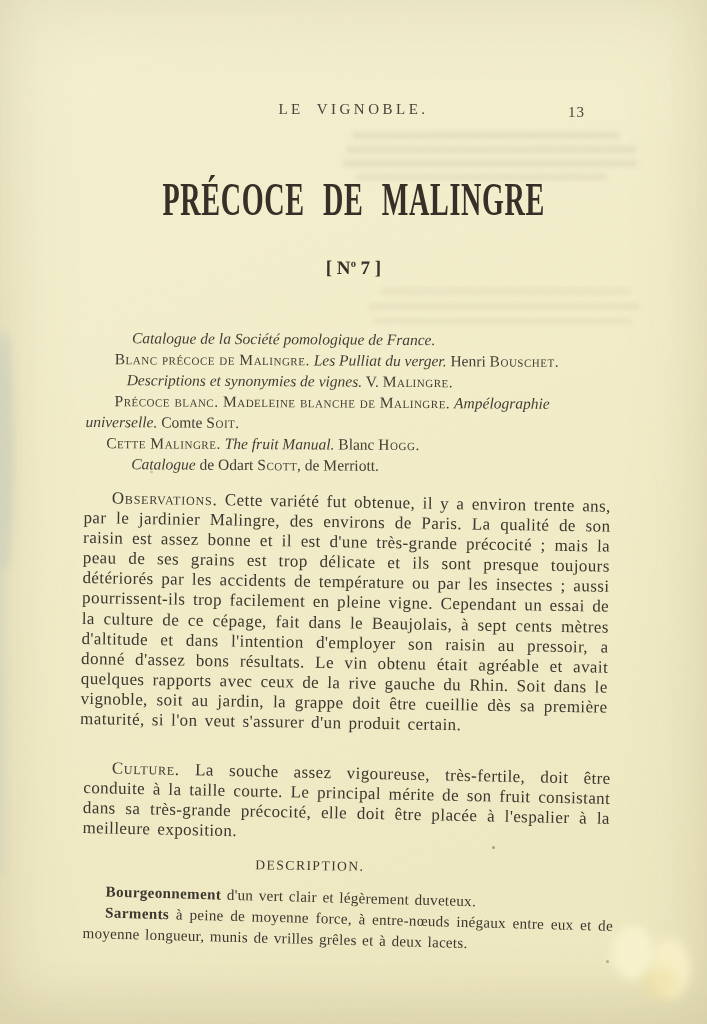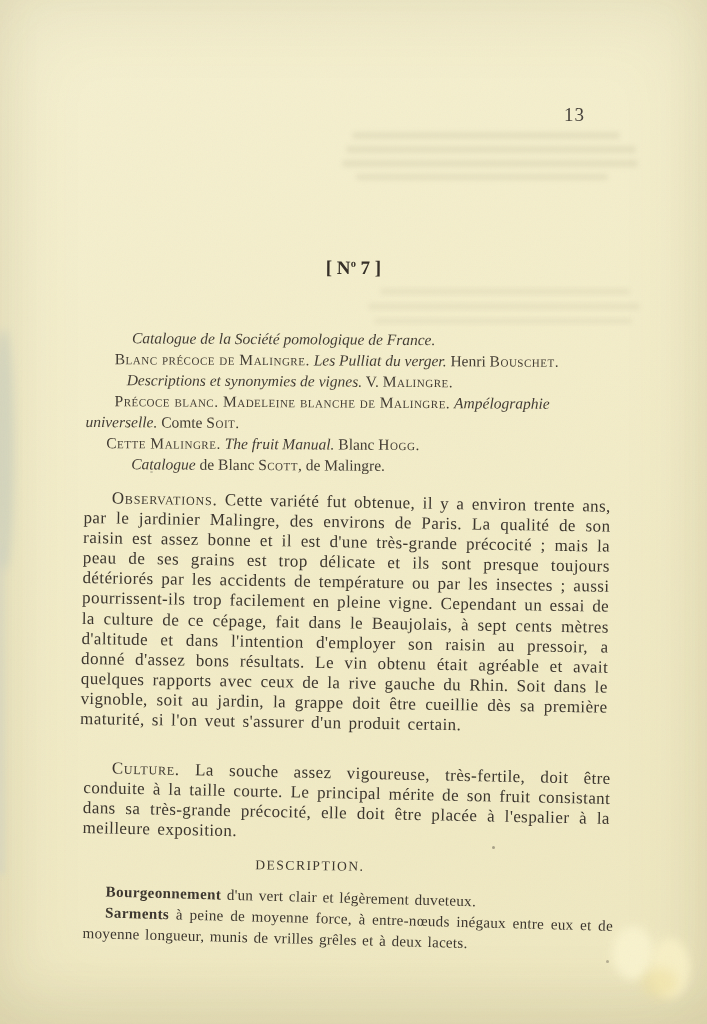"LE VIGNOBLE." div.running-head { html: none -> <div>LE VIGNOBLE.</div> }
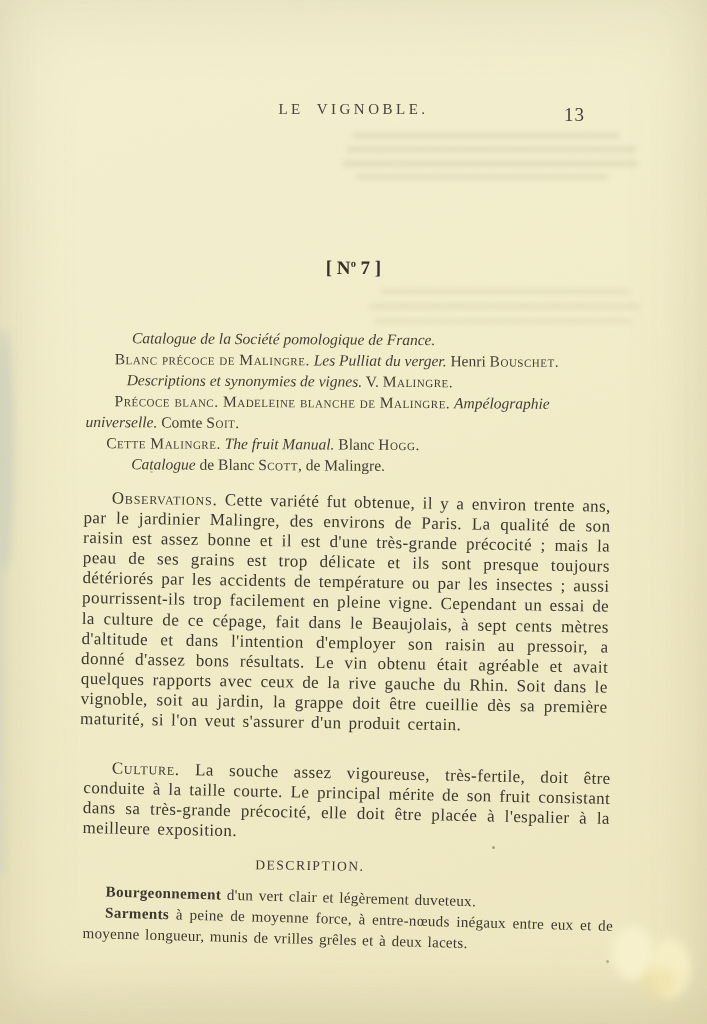"13" .page-number { font-size: 19px -> 15px }
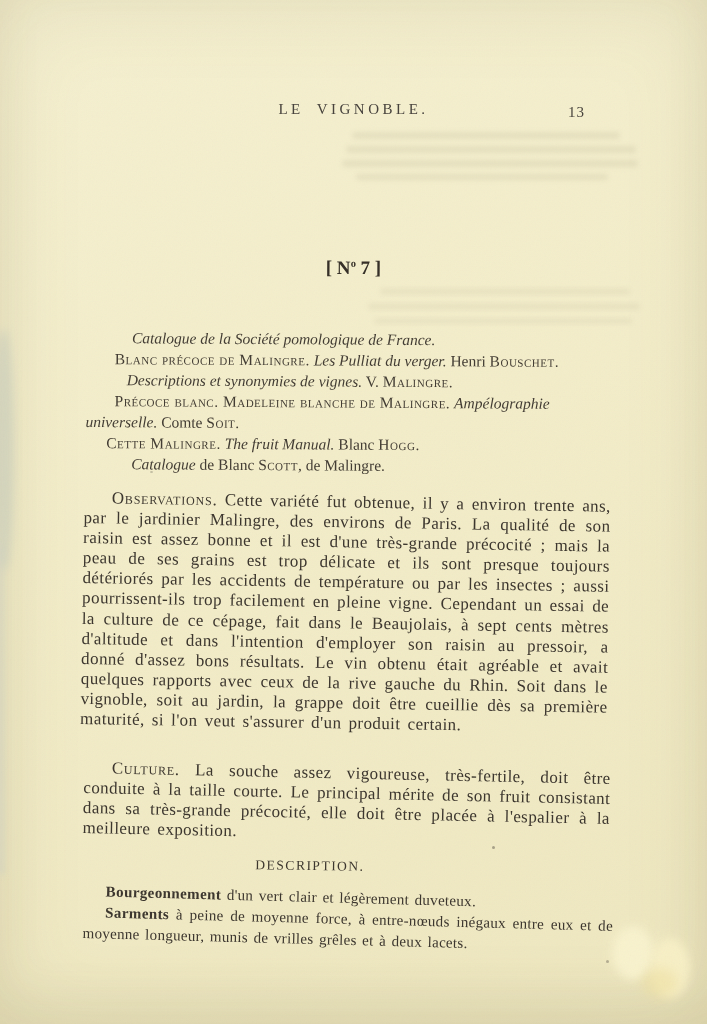"PRÉCOCE DE MALINGRE" h1.entry-title { html: none -> <h1><span>PRÉCOCE DE MALINGRE</span></h1> }
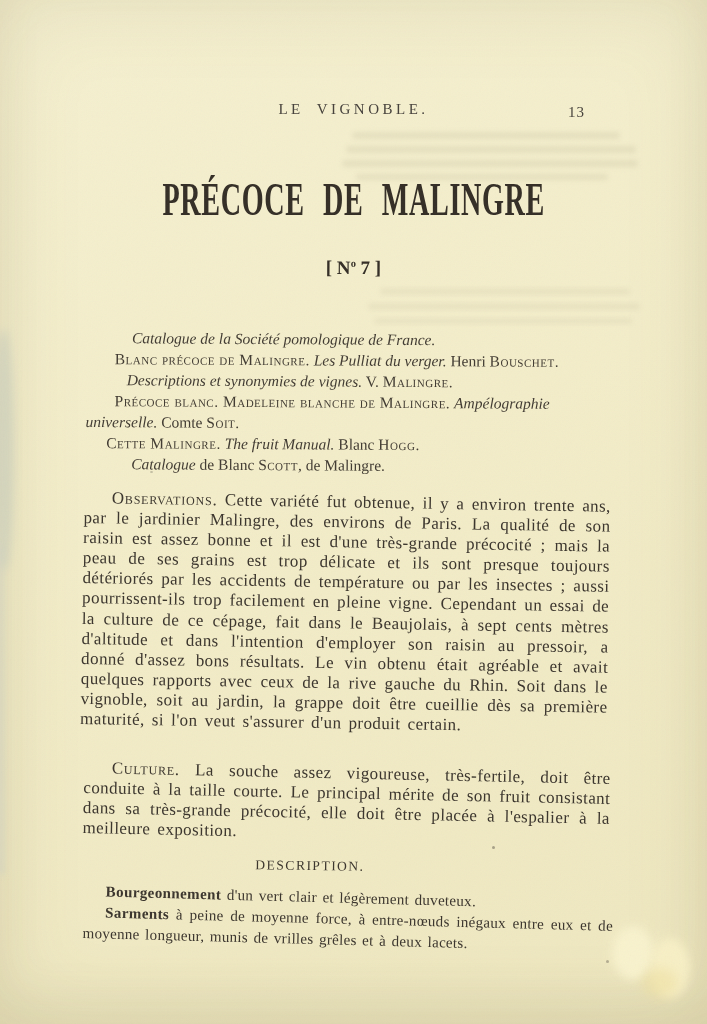"de Blanc" span { text: Blanc -> Odart }
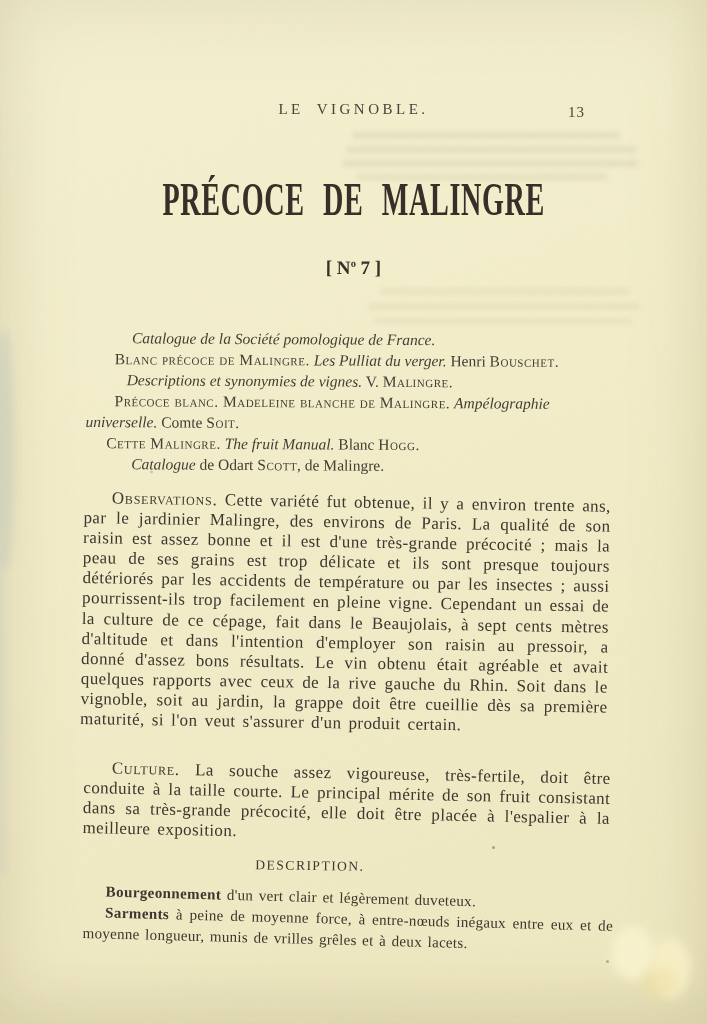", de Malingre." span { text: Malingre -> Merriott }
